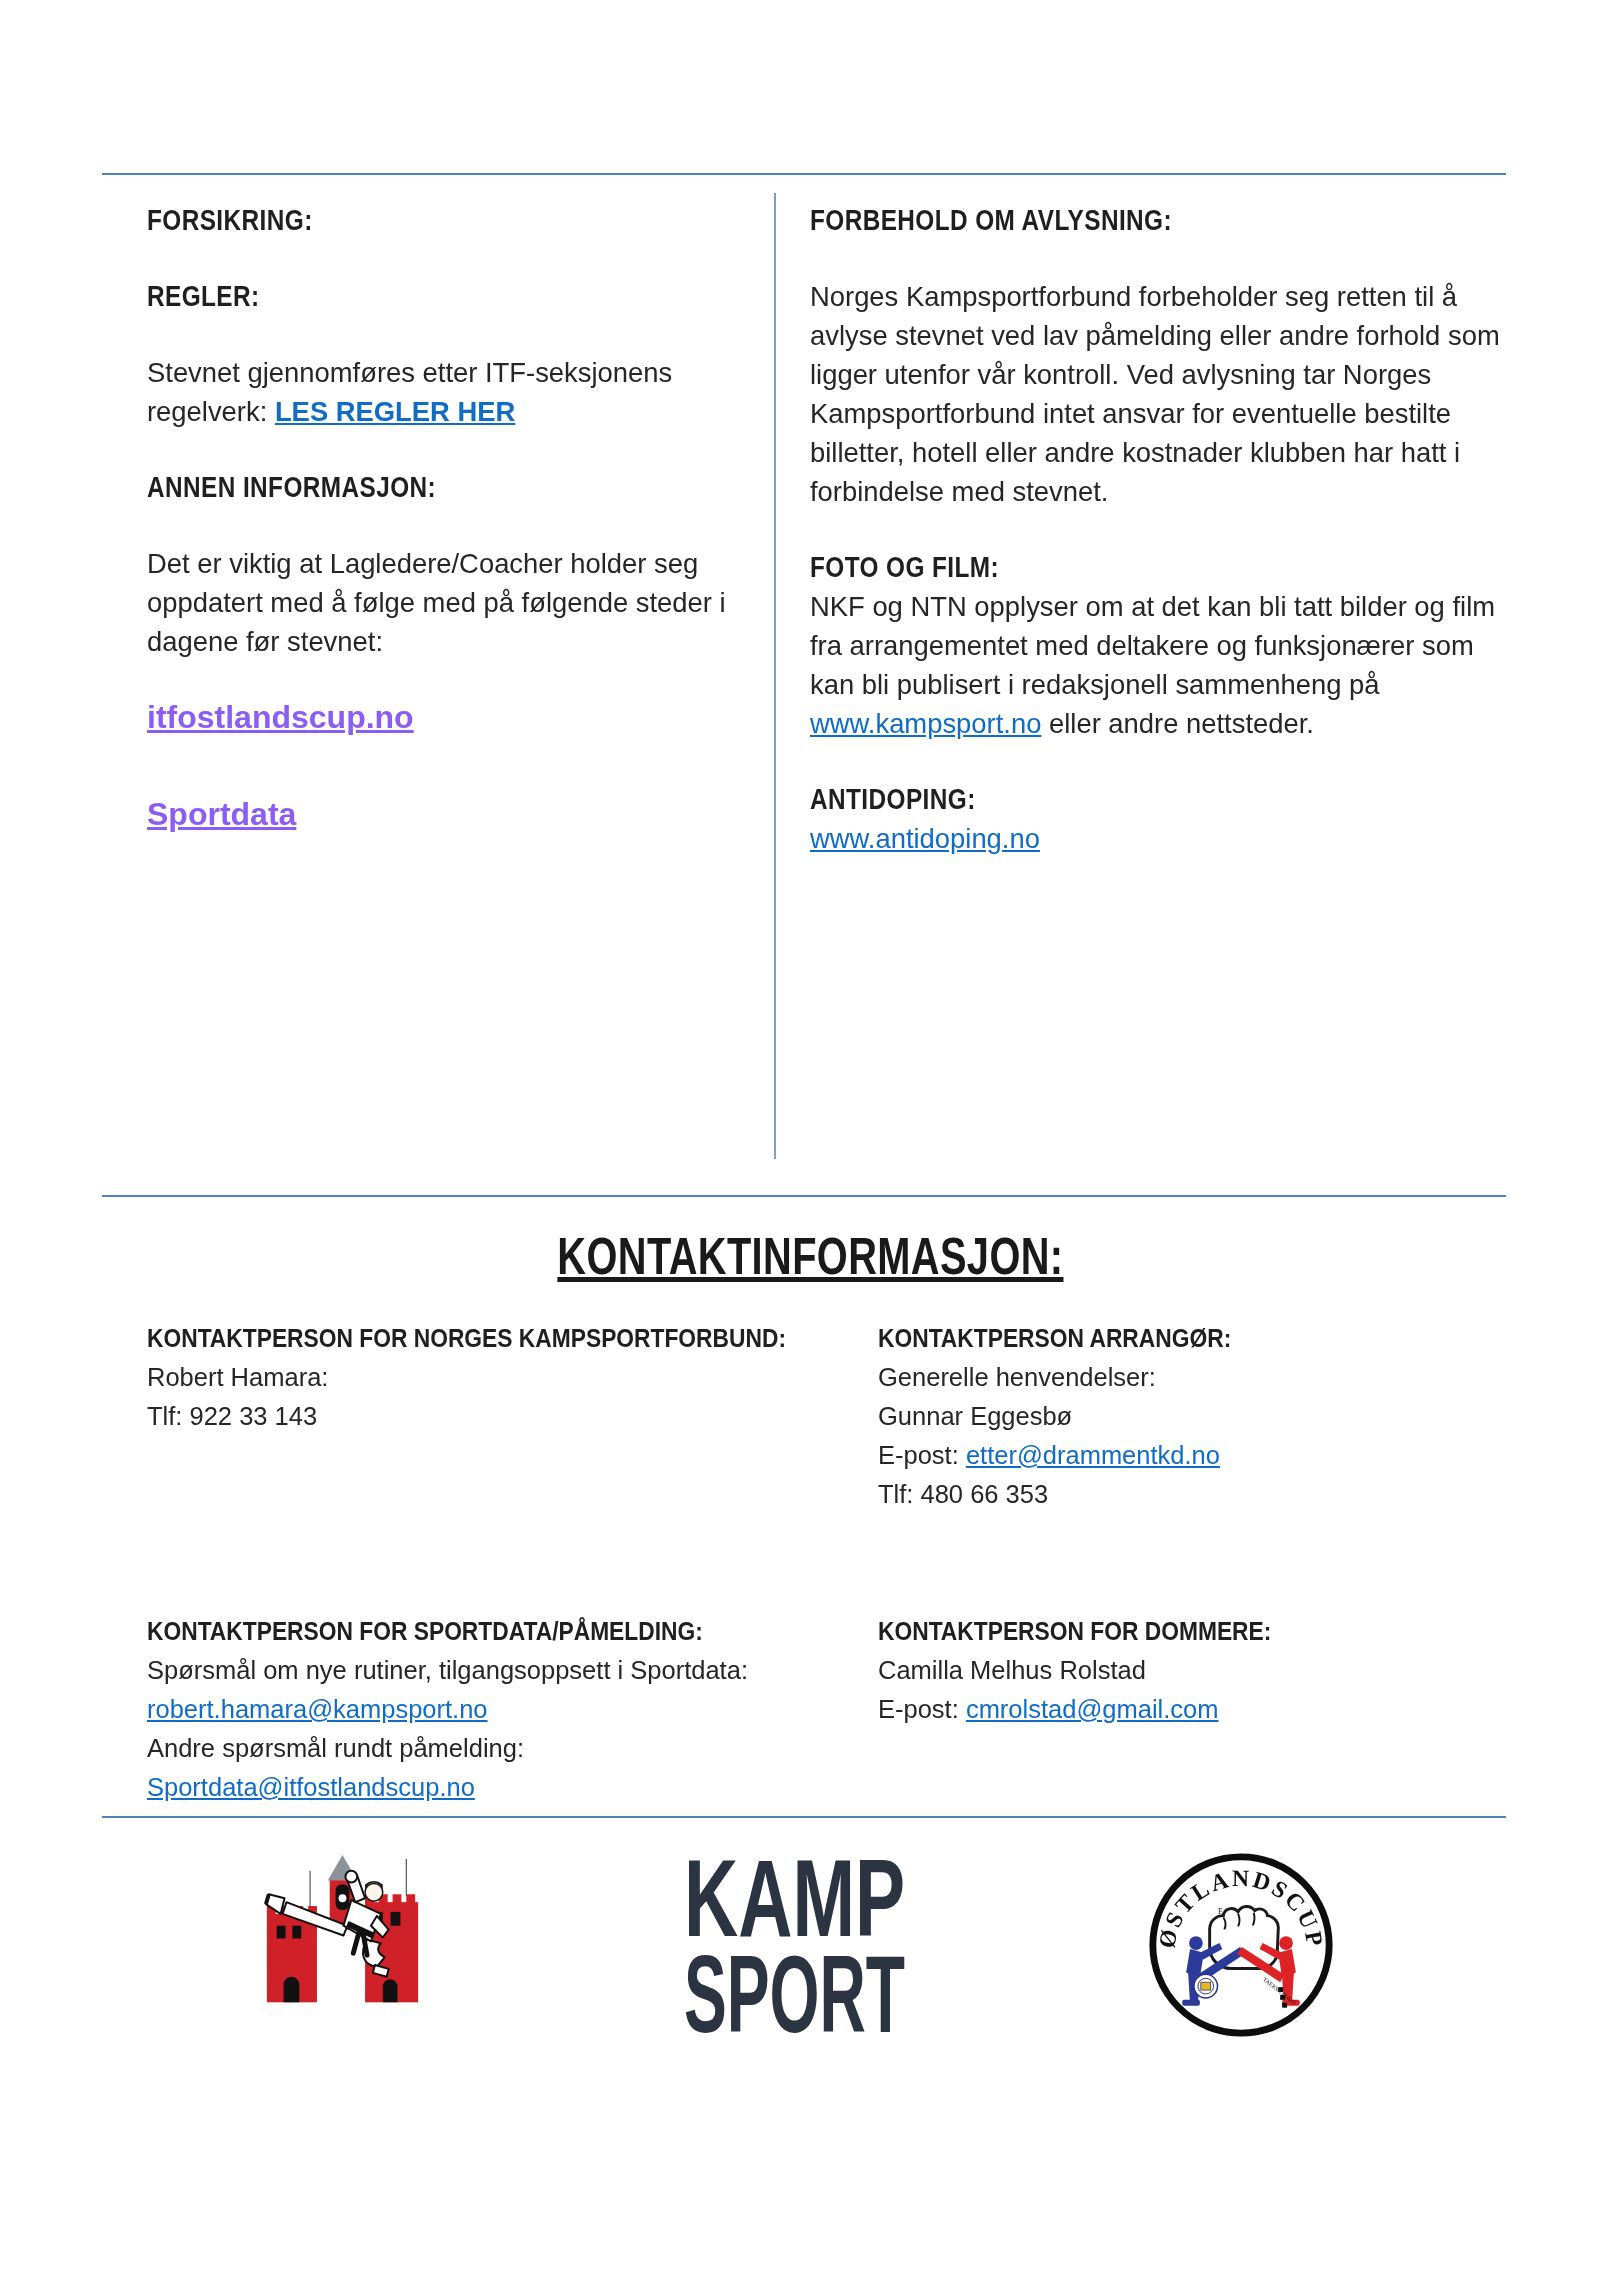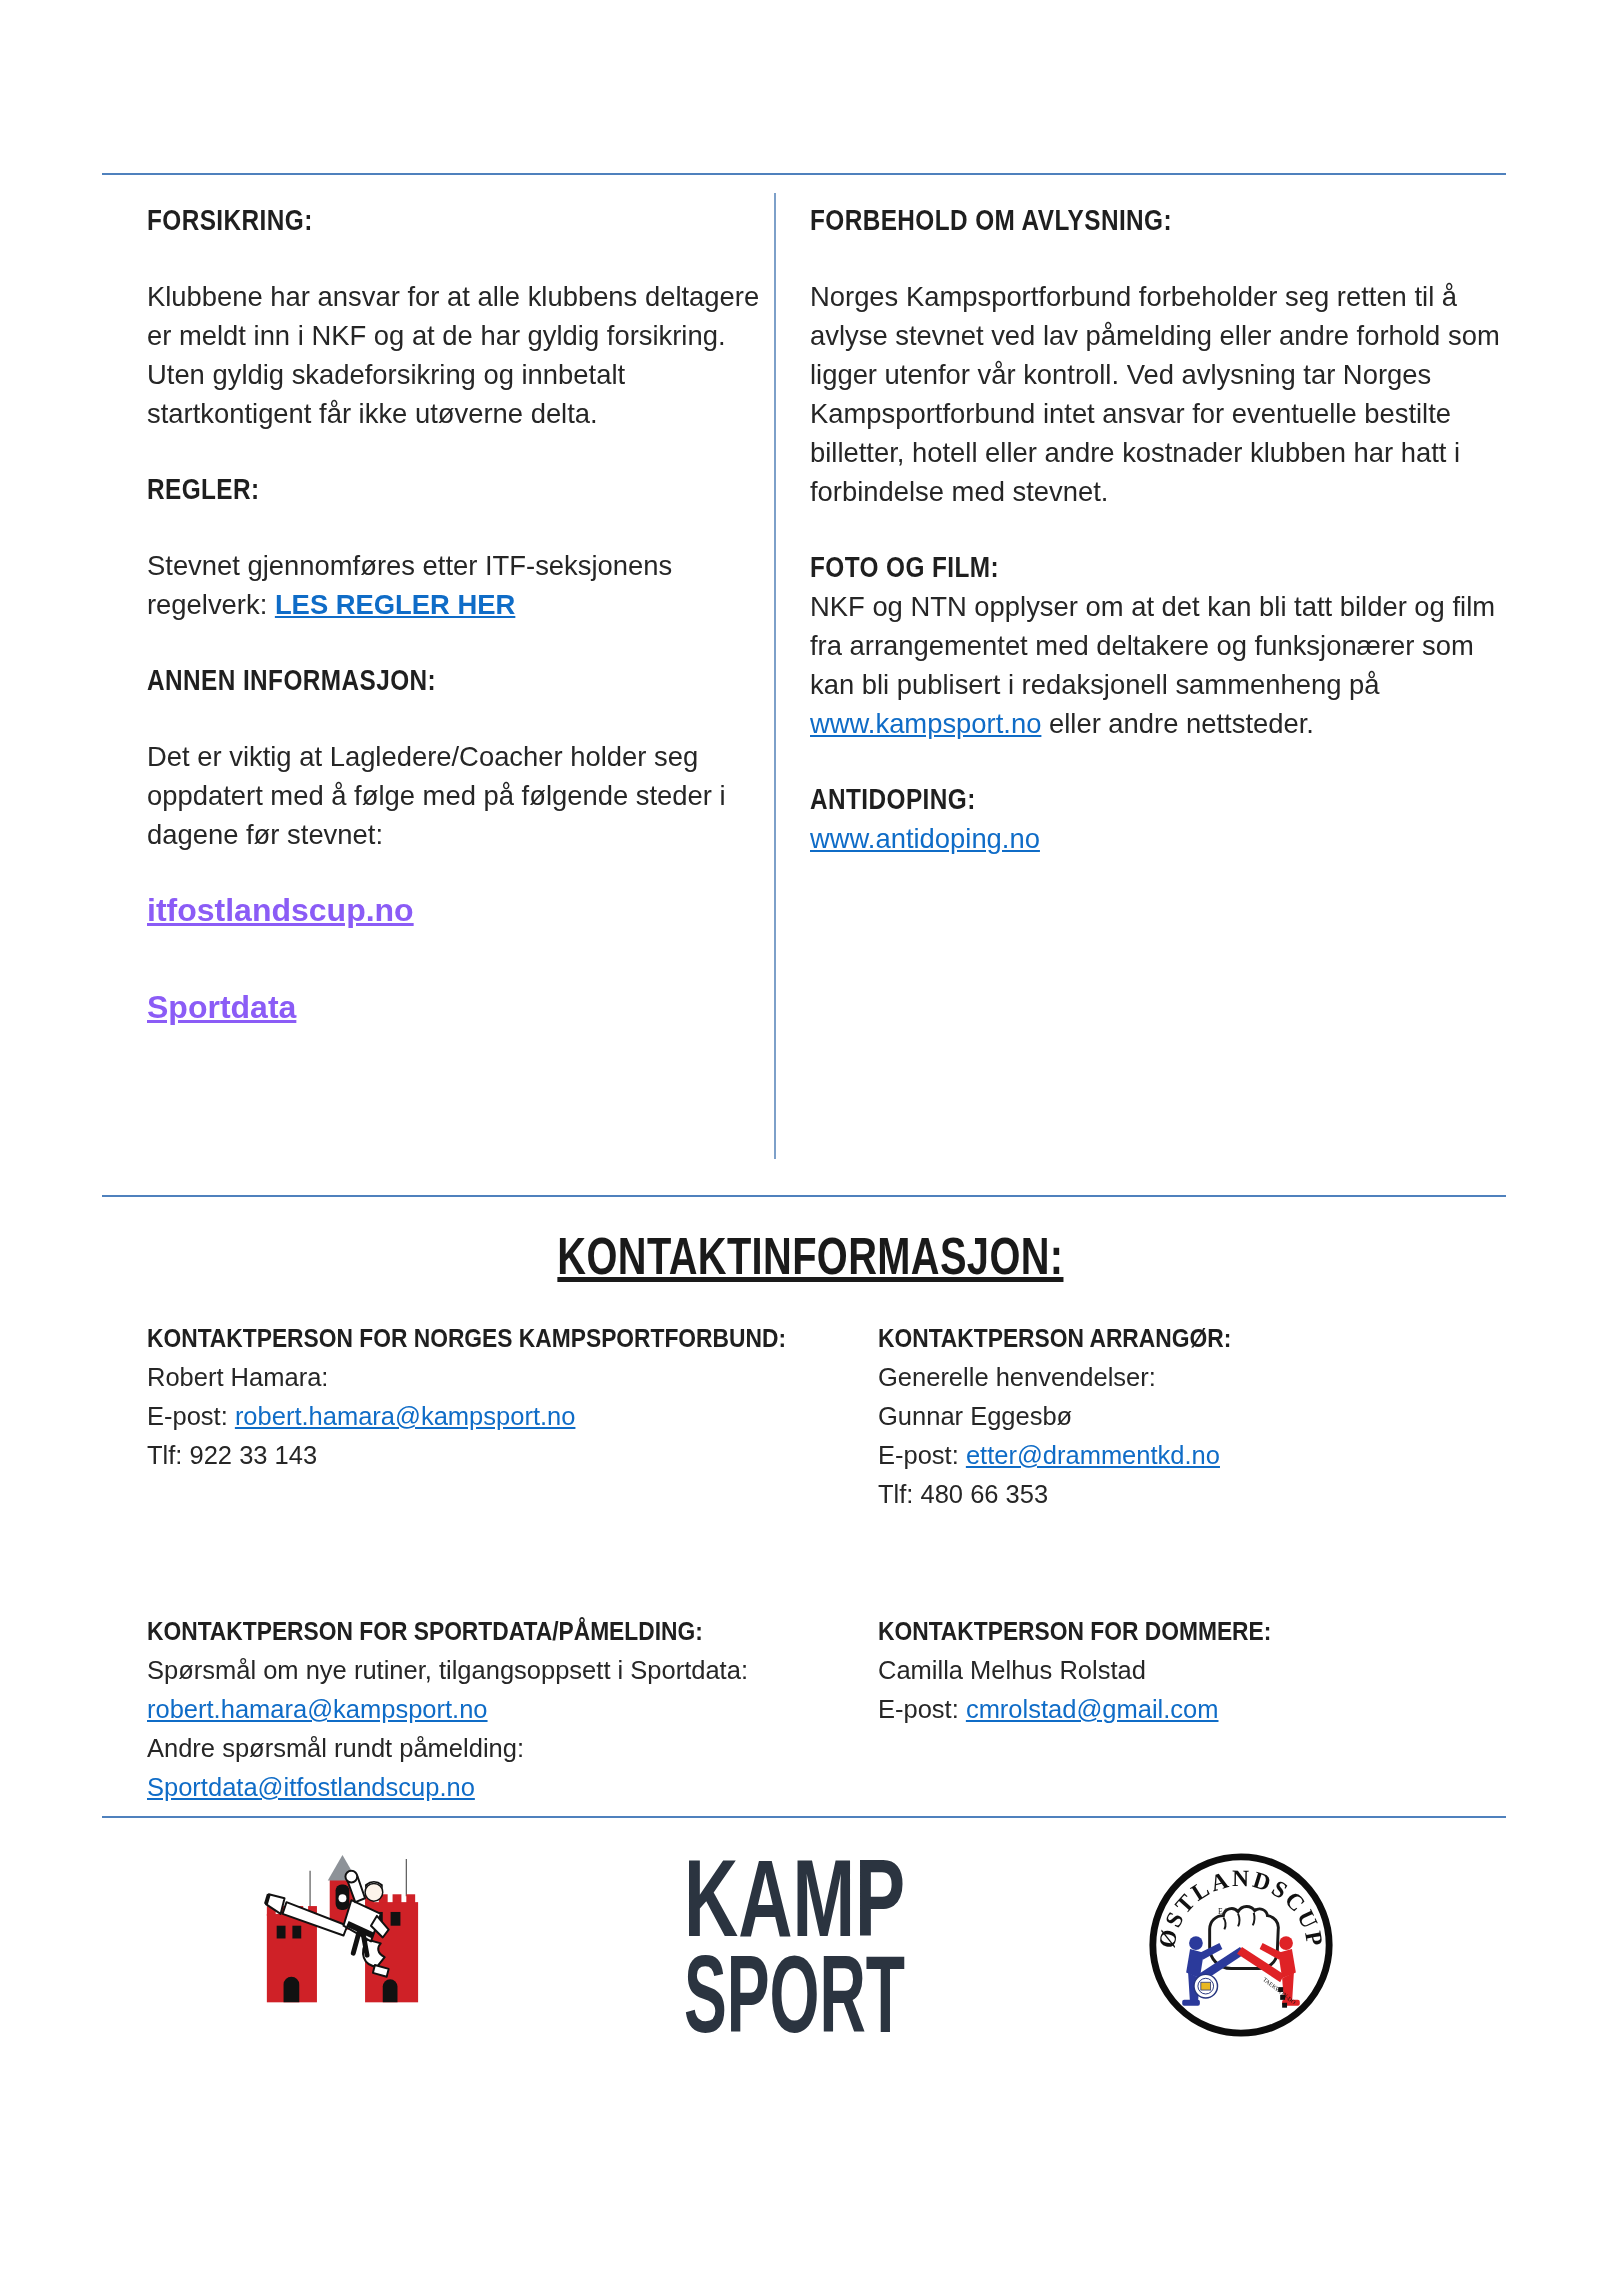"Klubbene har ansvar for at" p { html: <p>Klubbene har ansvar for at alle klubbens deltagere er meldt inn i NKF og at de har gyldig forsikring. Uten gyldig skadeforsikring og innbetalt startkontigent får ikke utøverne delta.</p> -> none }
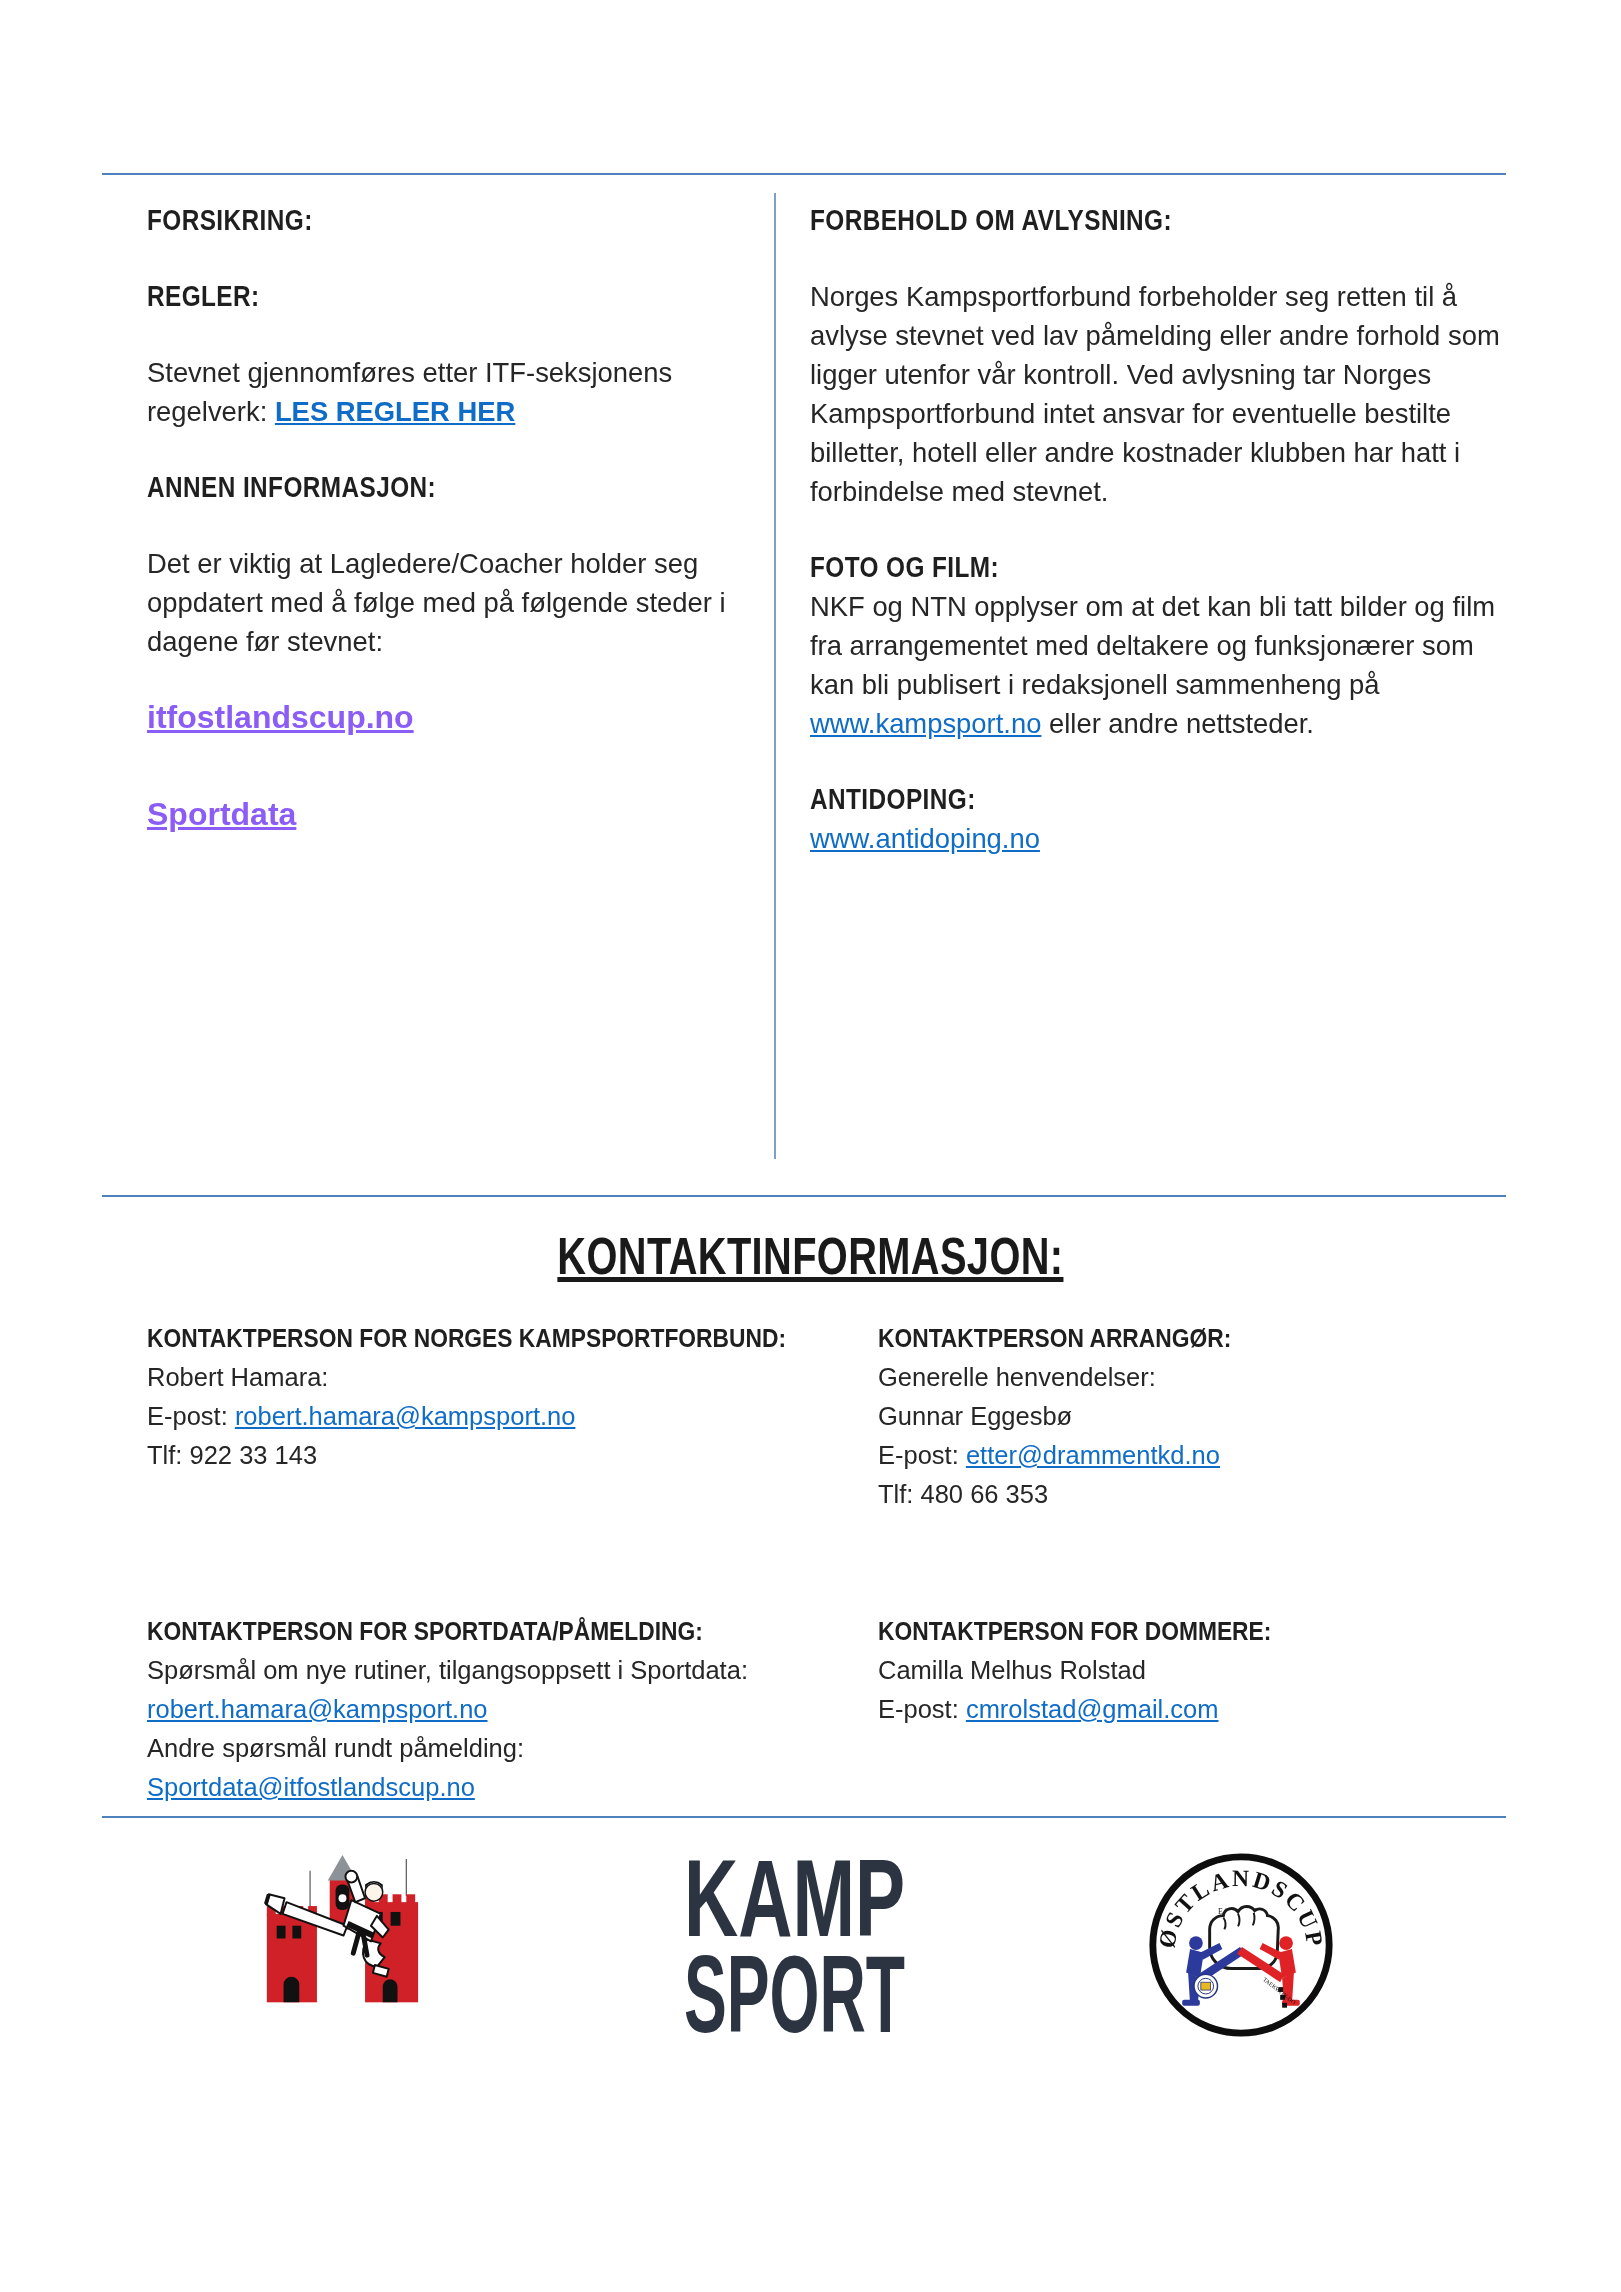"E-post: robert.hamara@kampsport.no" div { html: <div><span>E-post: </span><a>robert.hamara@kampsport.no</a></div> -> none }
